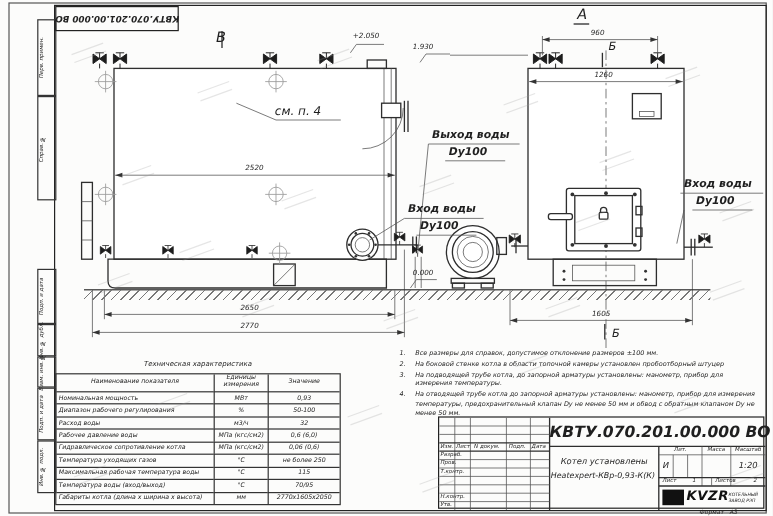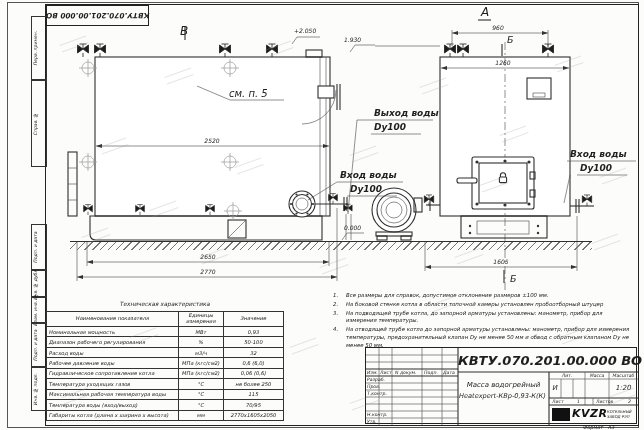"см. п. 5" div.lbl { text: 5 -> 4 }
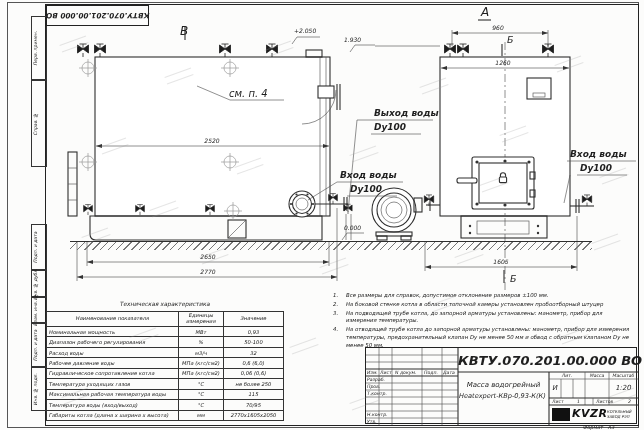"Выход воды" div.lbl { left: 374px -> 360px }
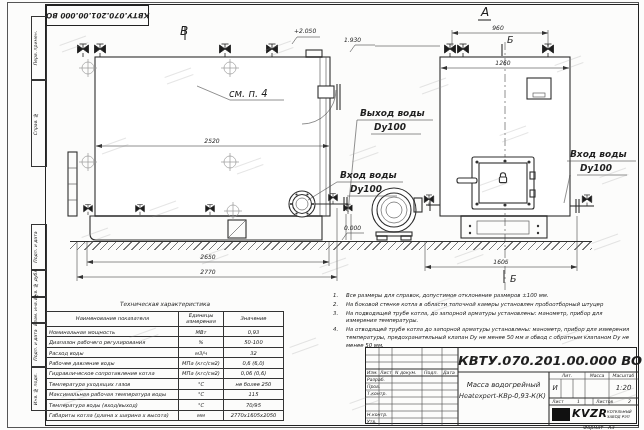"Масса водогрейный" div.lbl { text: Масса водогрейный -> Котел установлены }
